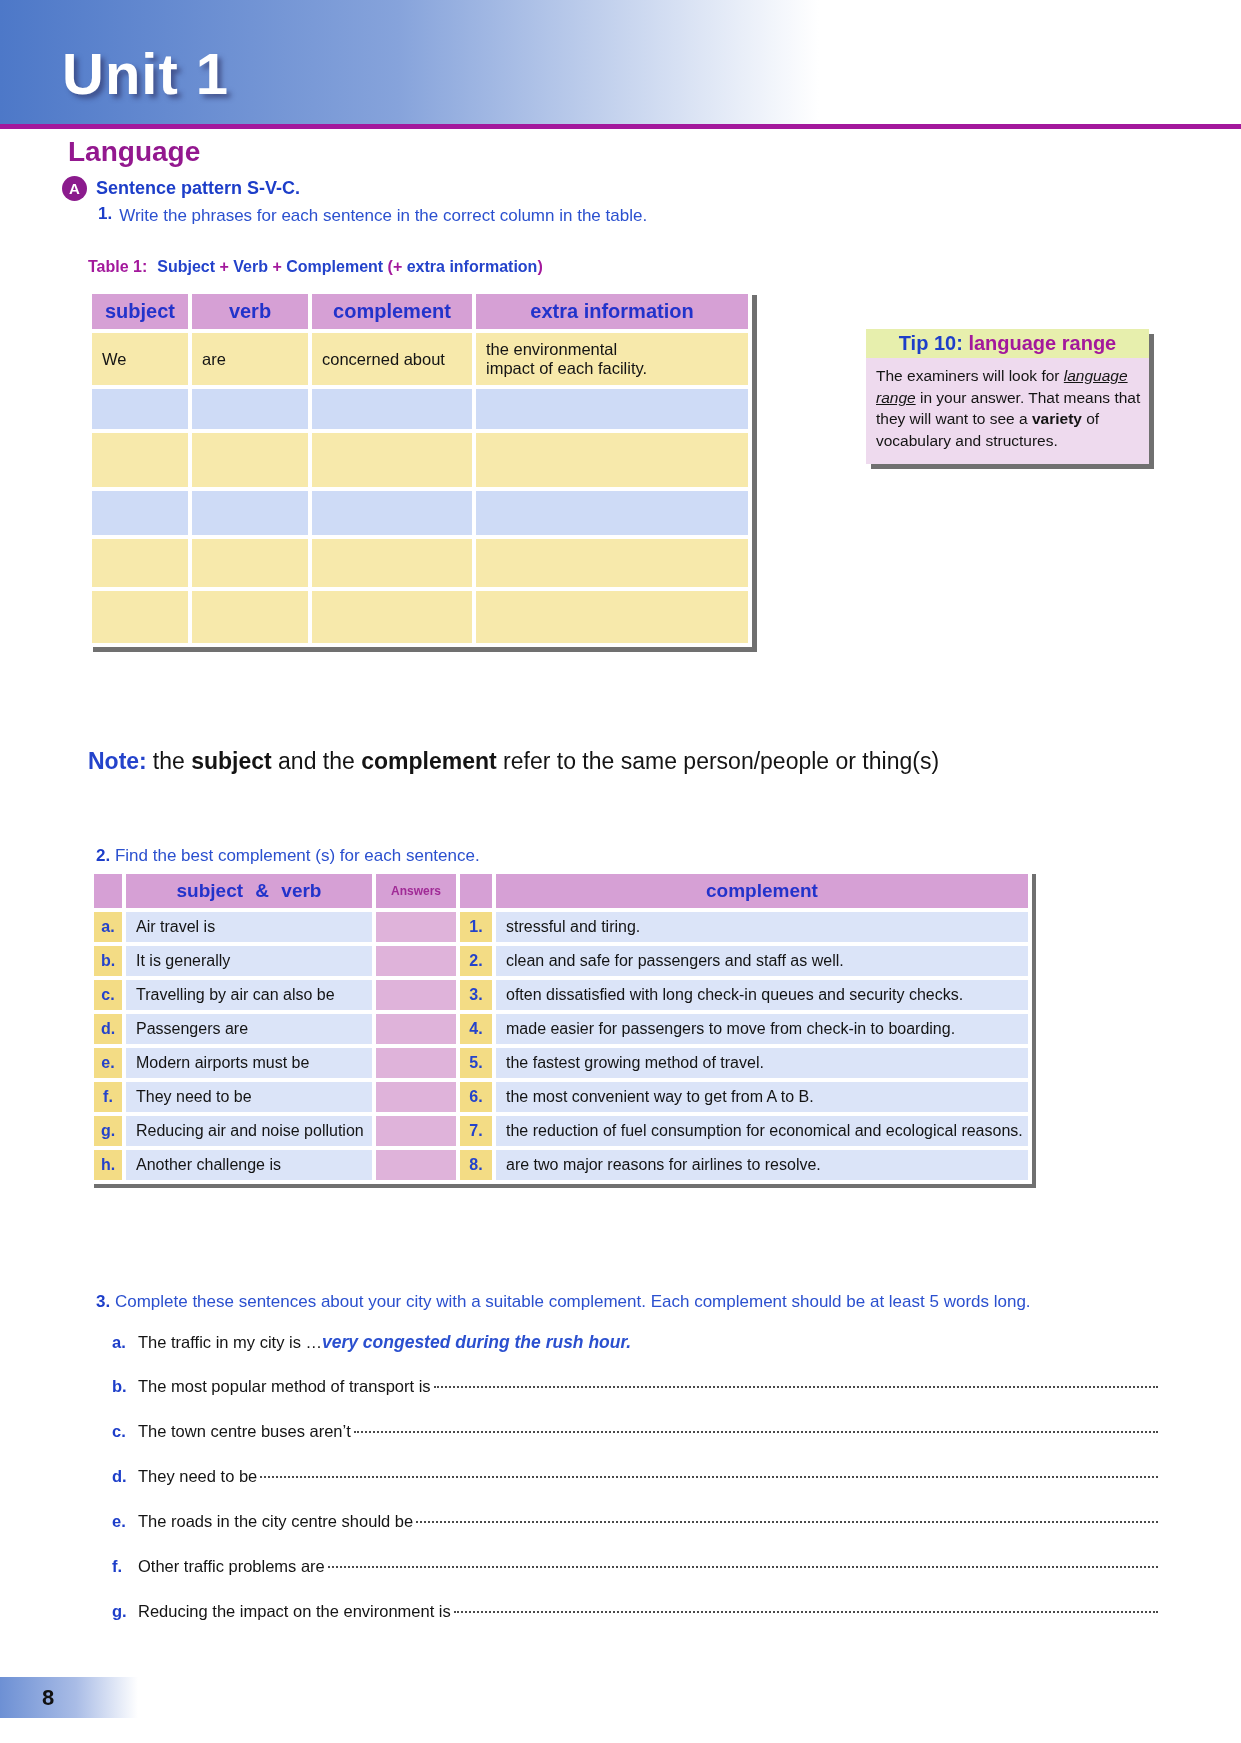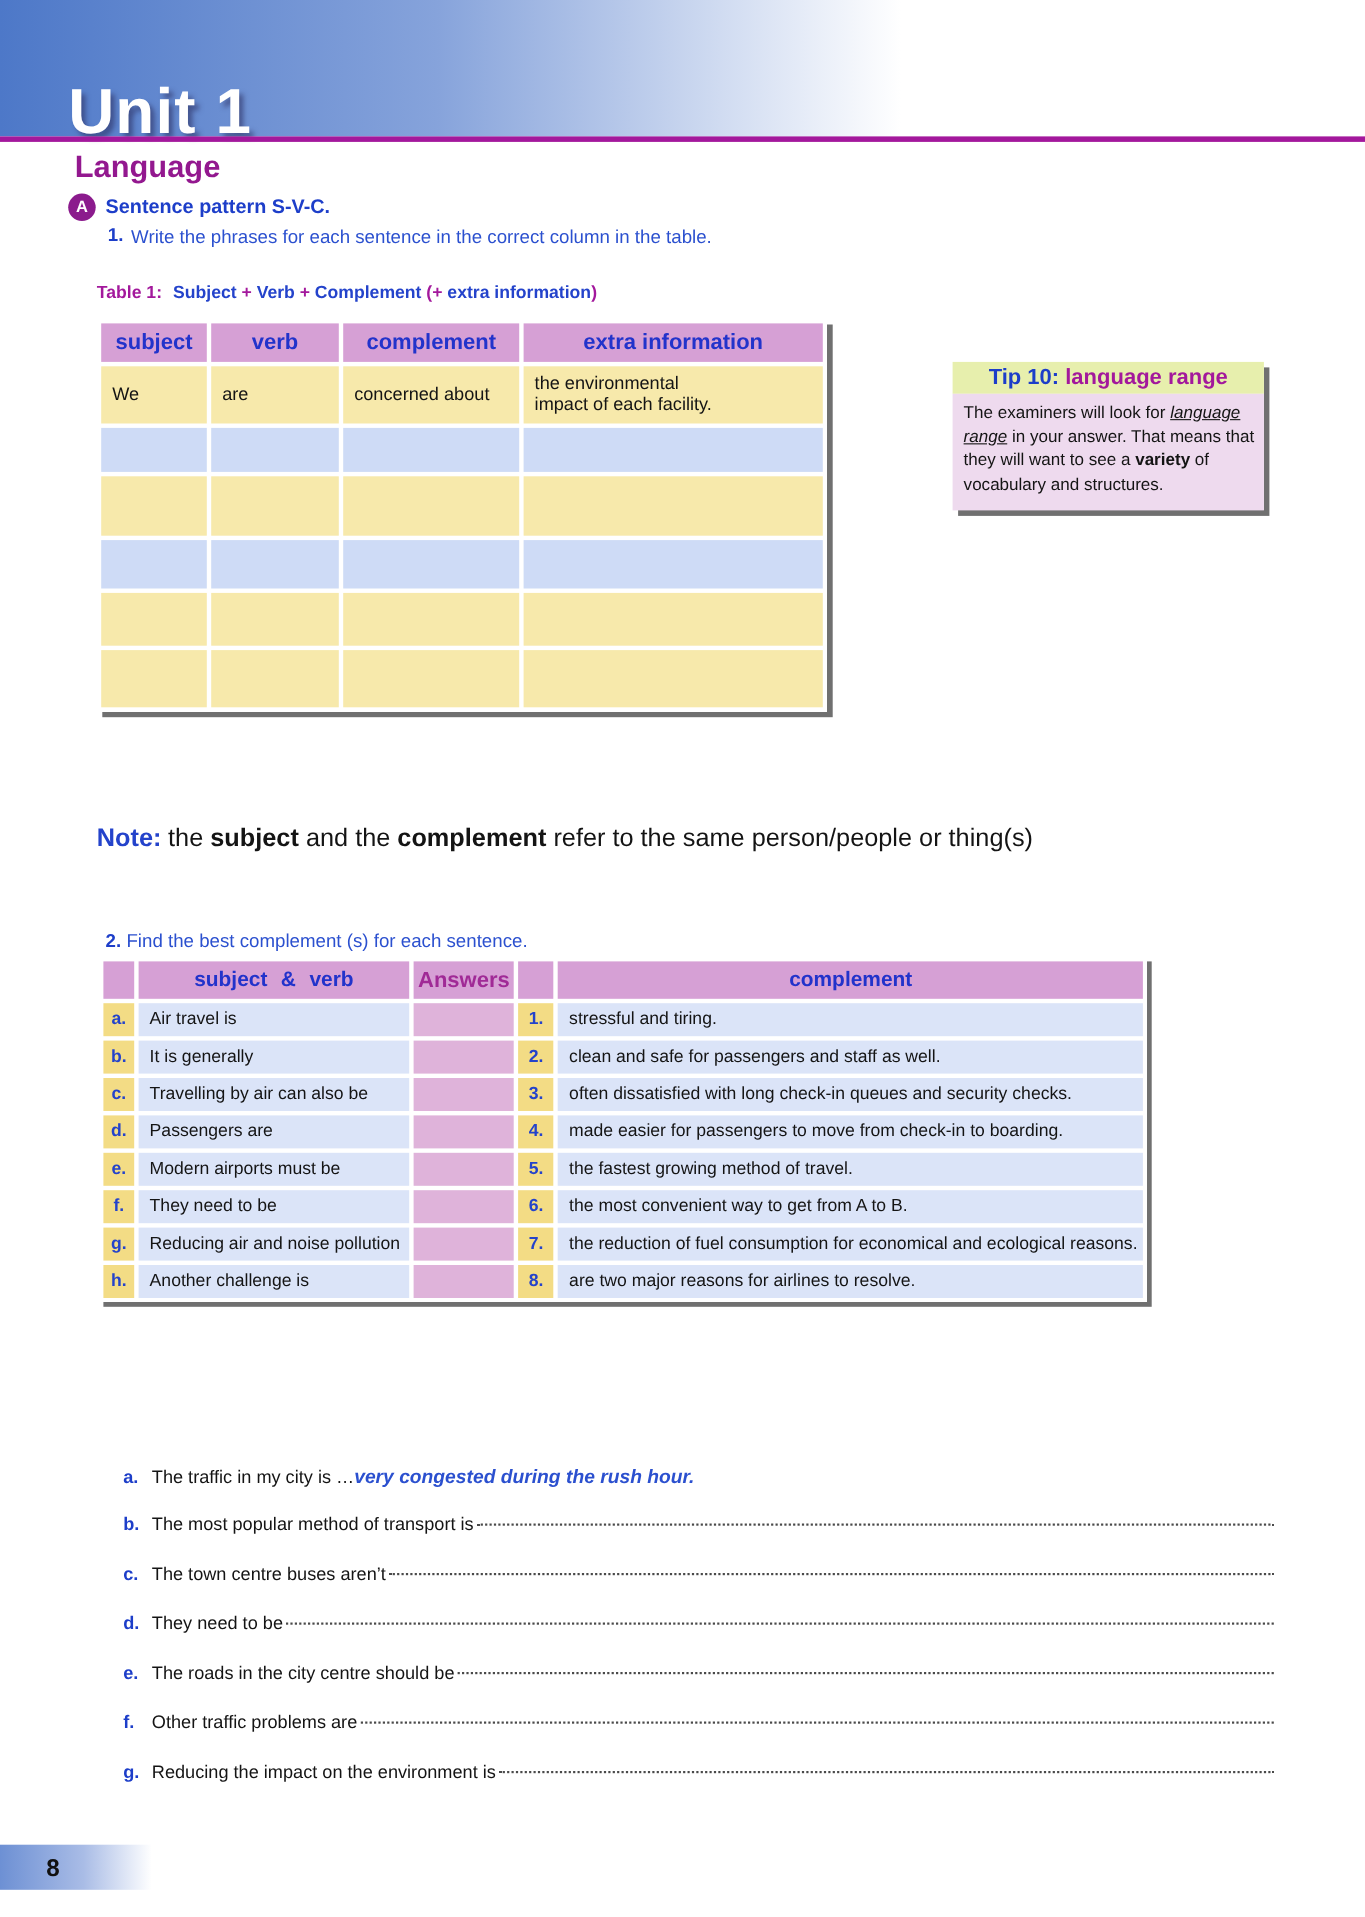"Unit 1" .unit-title { margin-top: 28px -> none }
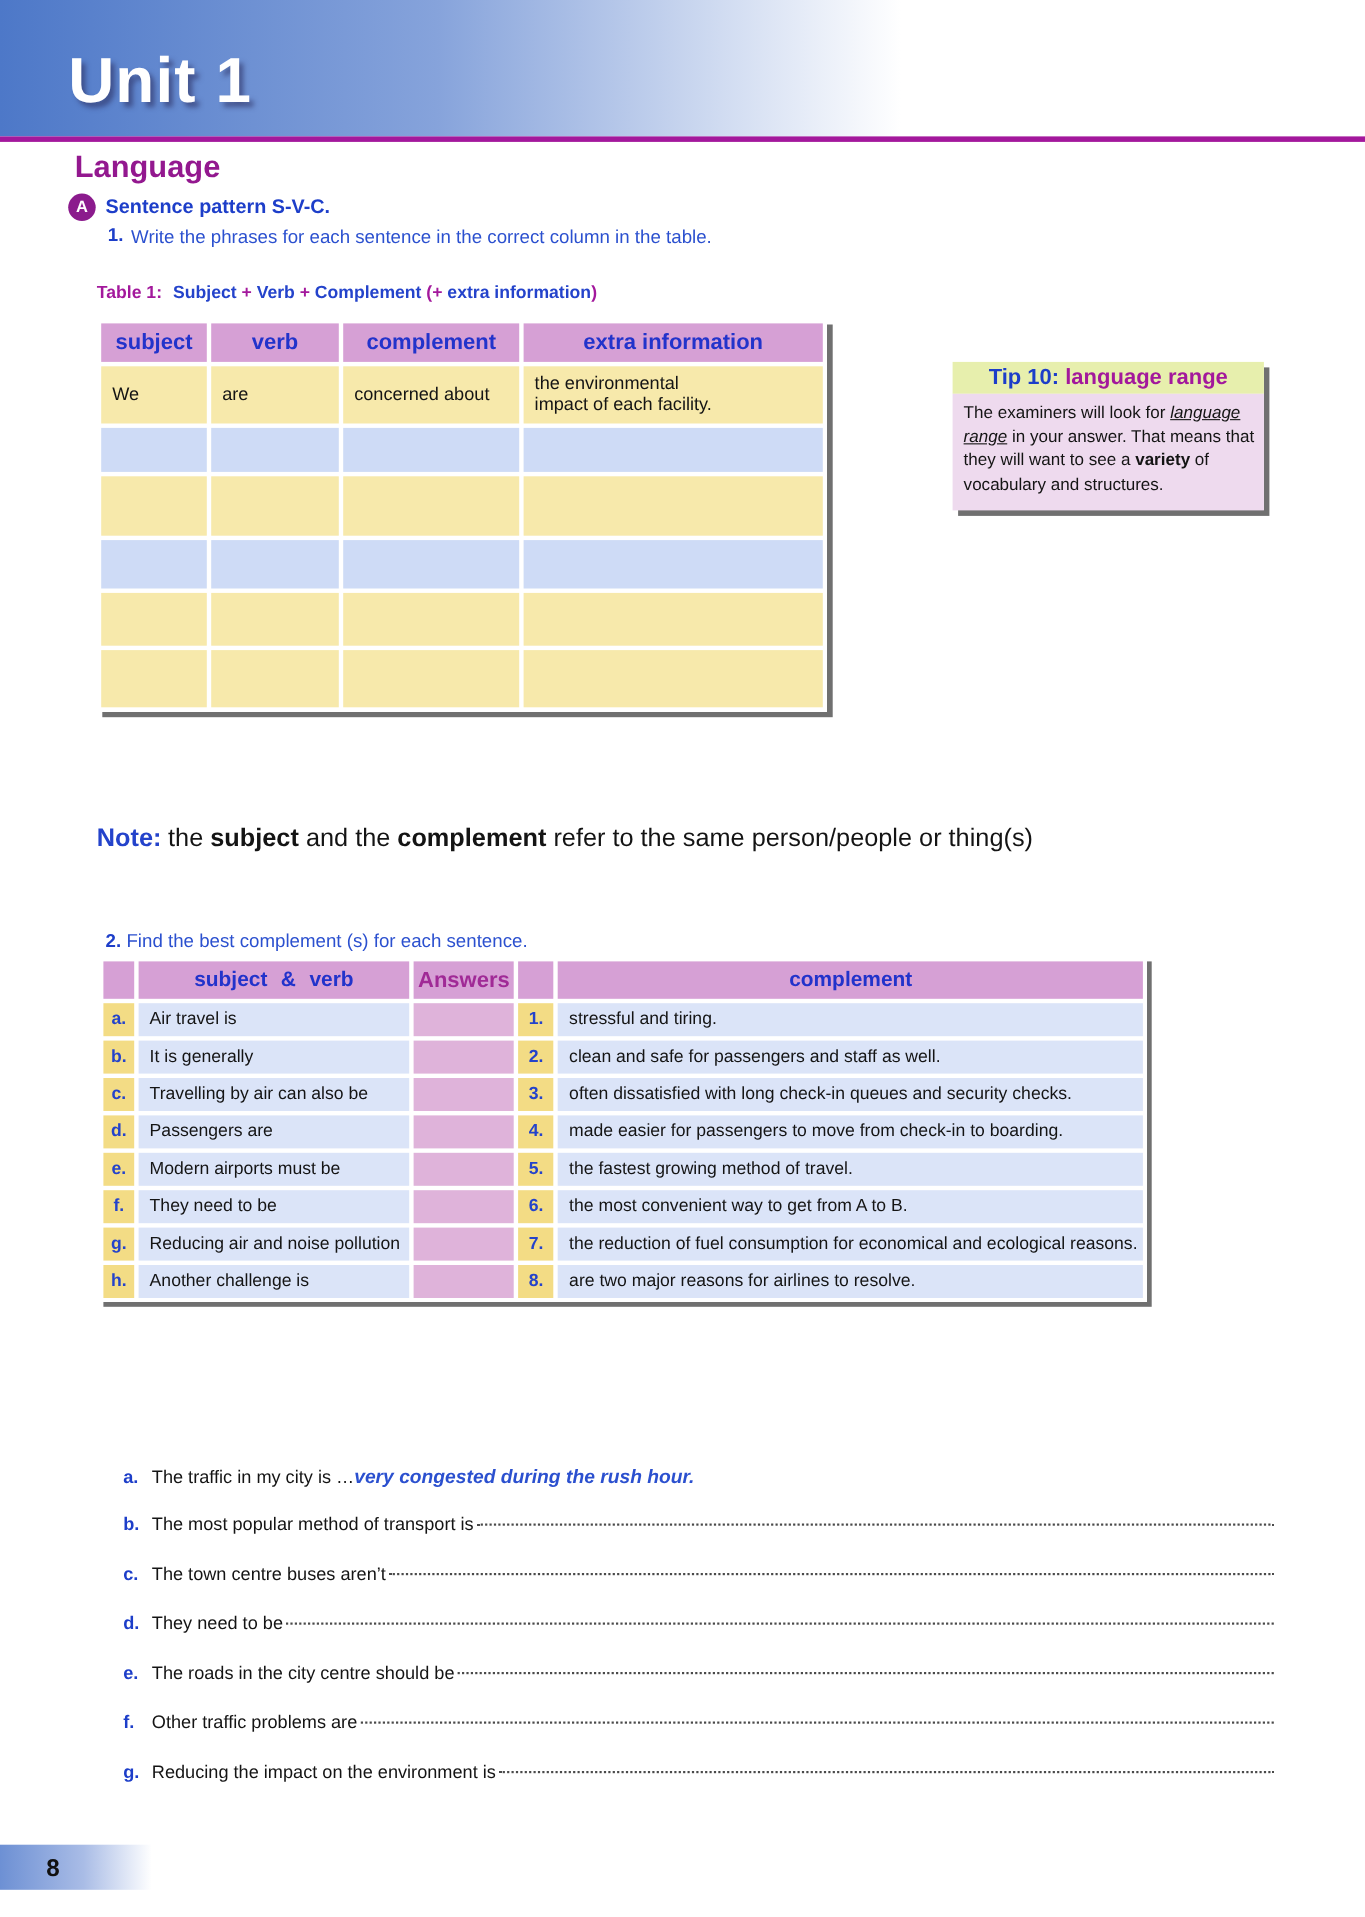"Answers" .th-ans { font-size: 20px -> 12px }
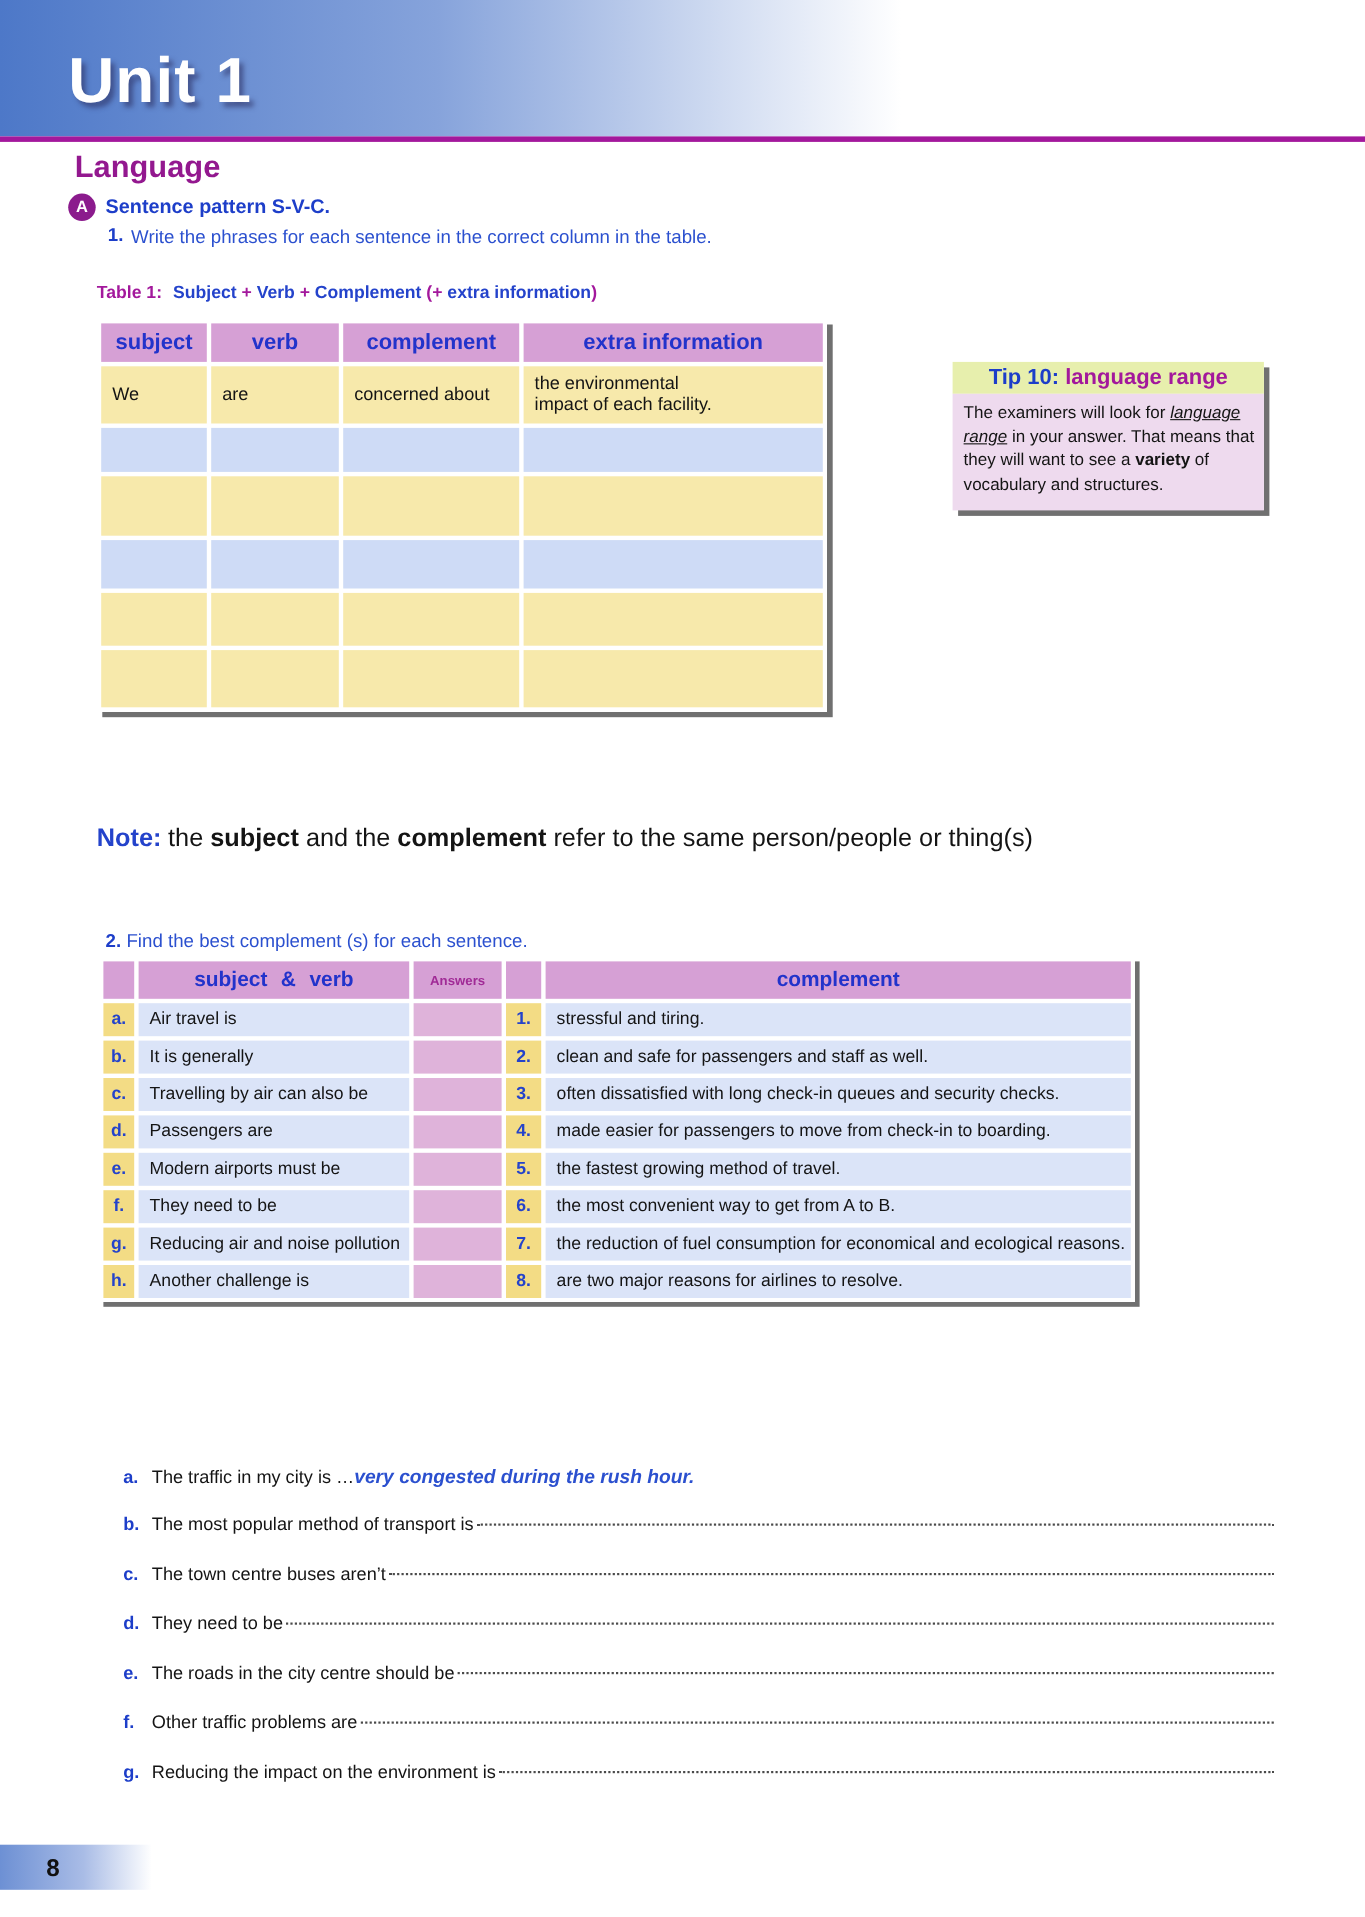"3. Complete these sentences about" div.ex3-heading { html: none -> <div> <span>3.</span><span> Complete these sentences about your city with a suitable complement. Each complement should be at least 5 words long.</span> </div> }
